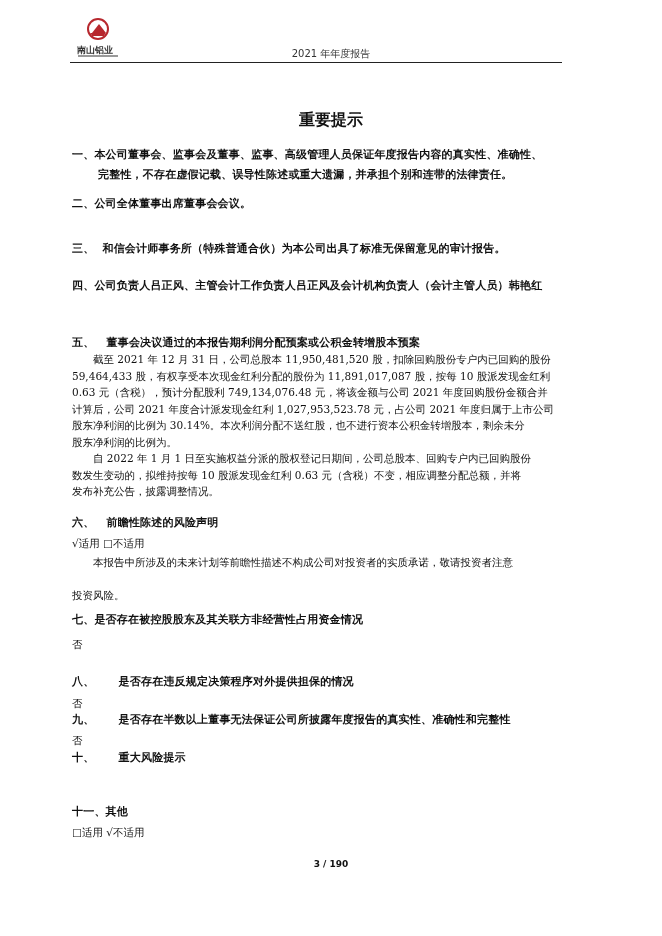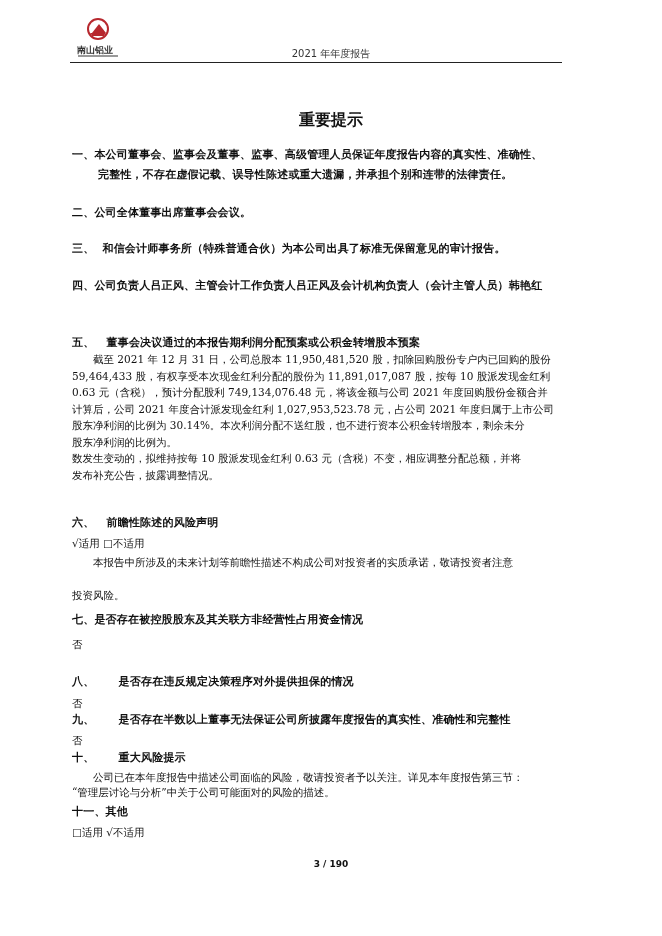"二、公司全体董事出席董事会会议。" div.h { top: 205px -> 196px }
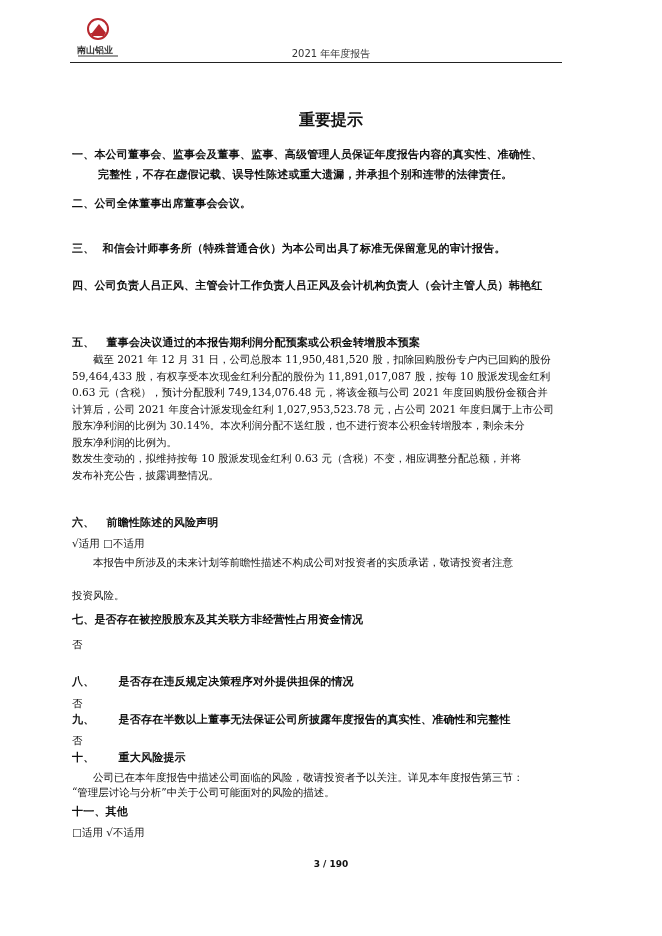"自 2022 年 1 月" span.line { html: none -> <span>自 2022 年 1 月 1 日至实施权益分派的股权登记日期间，公司总股本、回购专户内已回购股份</span> }
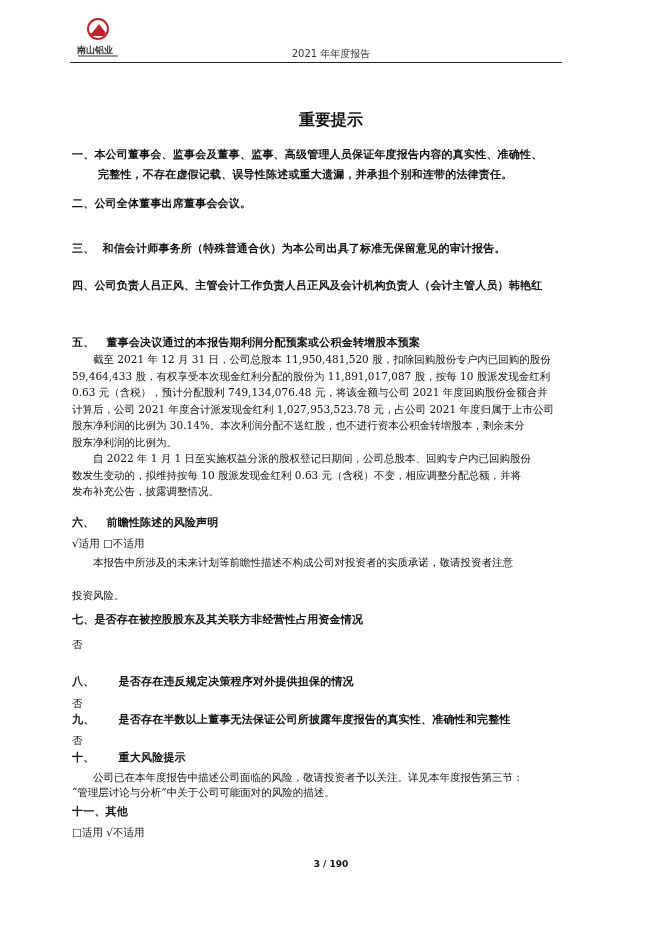"公司已在本年度报告中描述公司面临的风险，敬请投资者予以关注。详见本年度报告第三节" div.p { html: <div> <span>公司已在本年度报告中描述公司面临的风险，敬请投资者予以关注。详见本年度报告第三节：</span> <span>“管理层讨论与分析”中关于公司可能面对的风险的描述。</span> </div> -> none }
